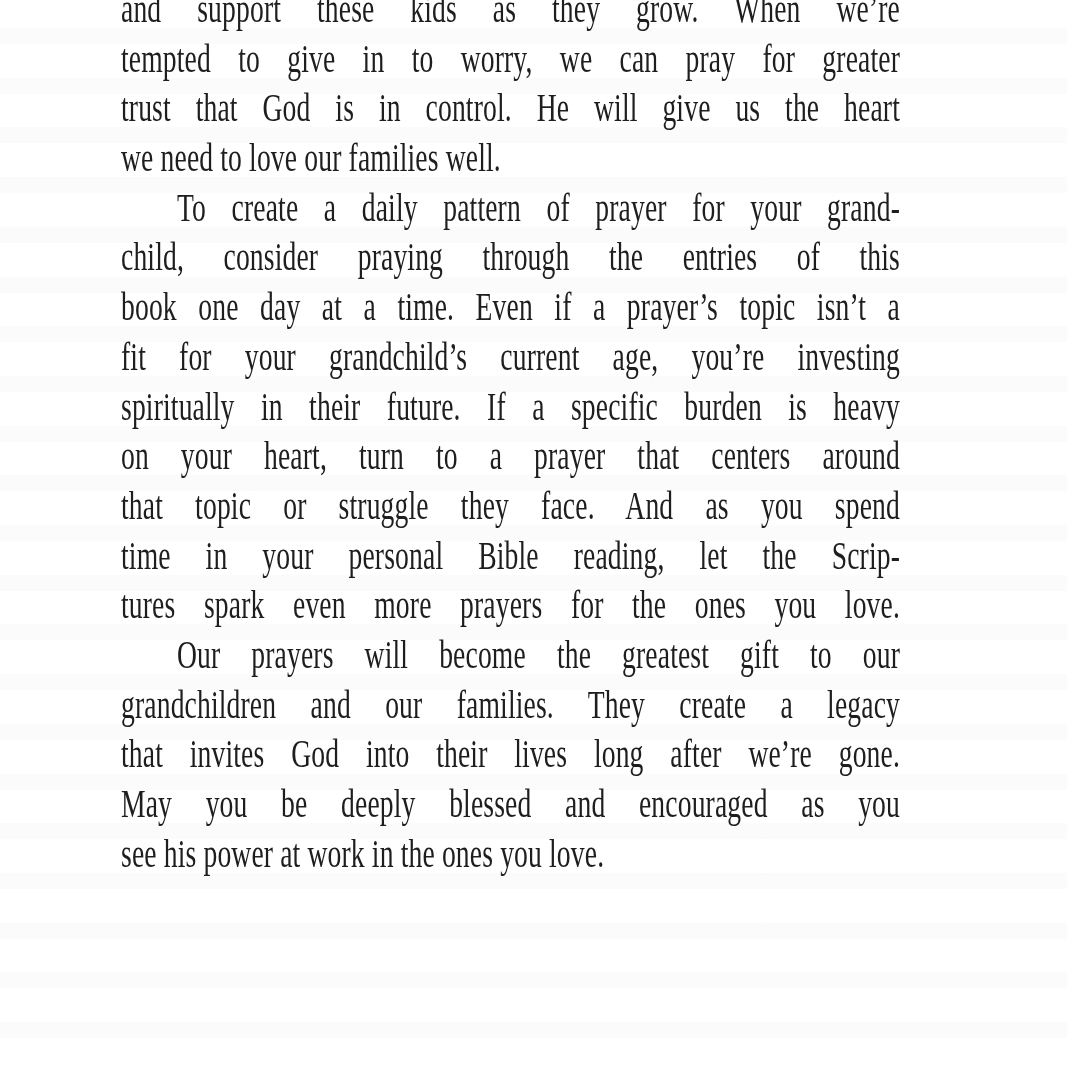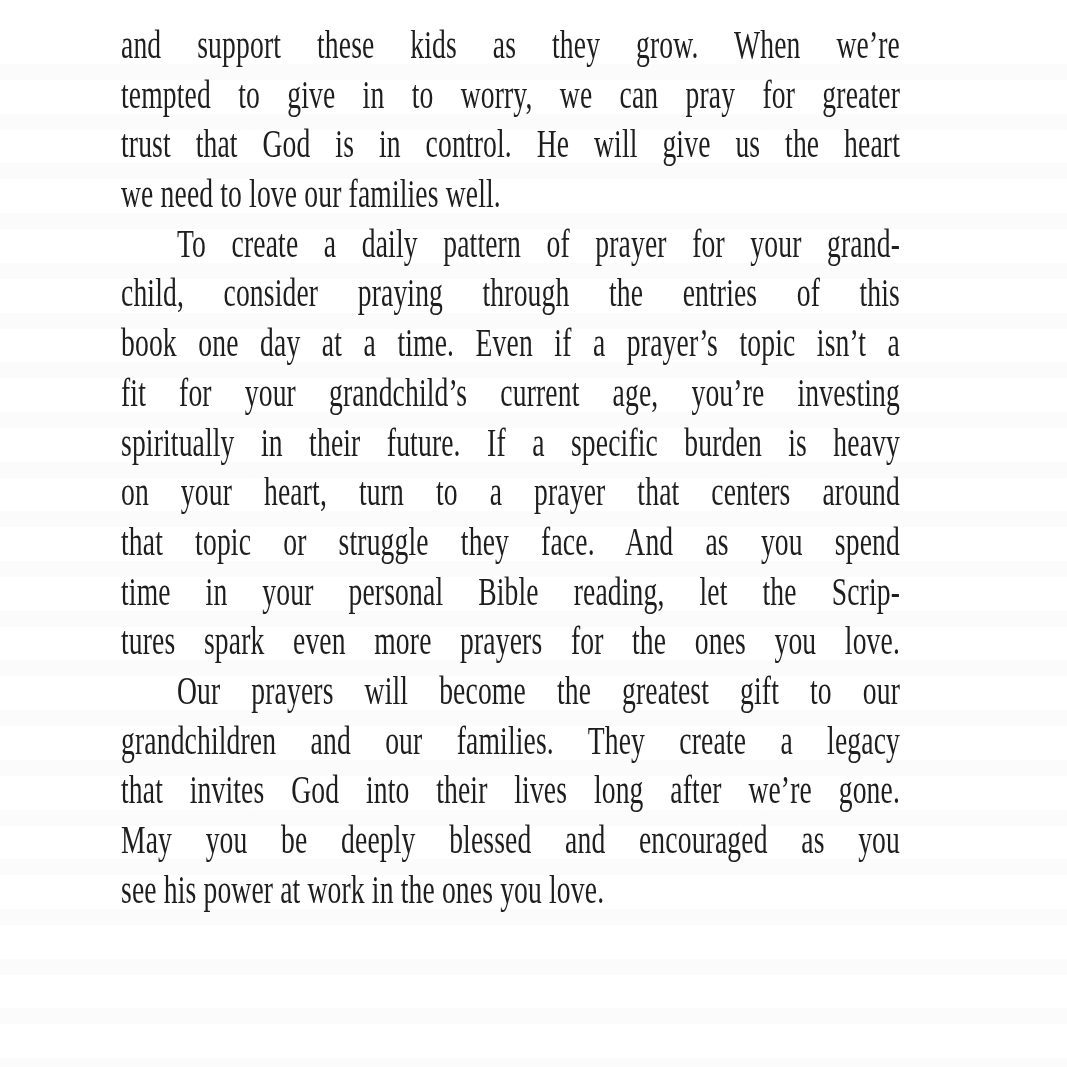"and support these kids as" .page { margin-top: 36px -> none }
